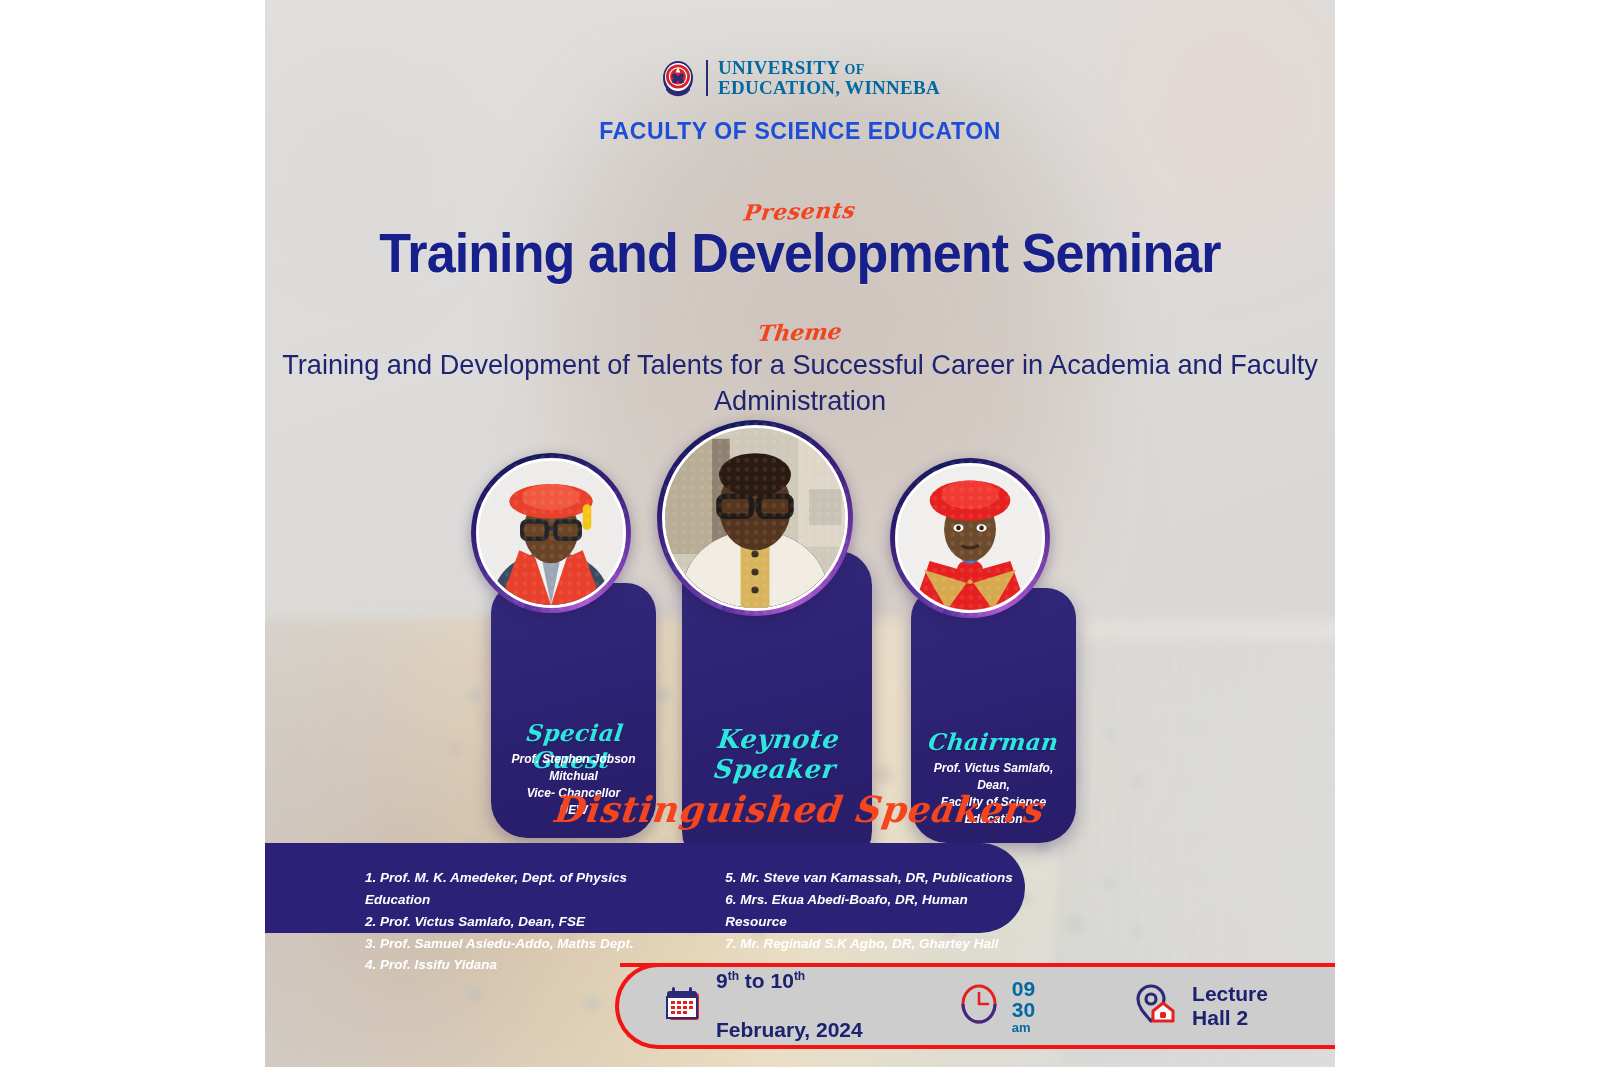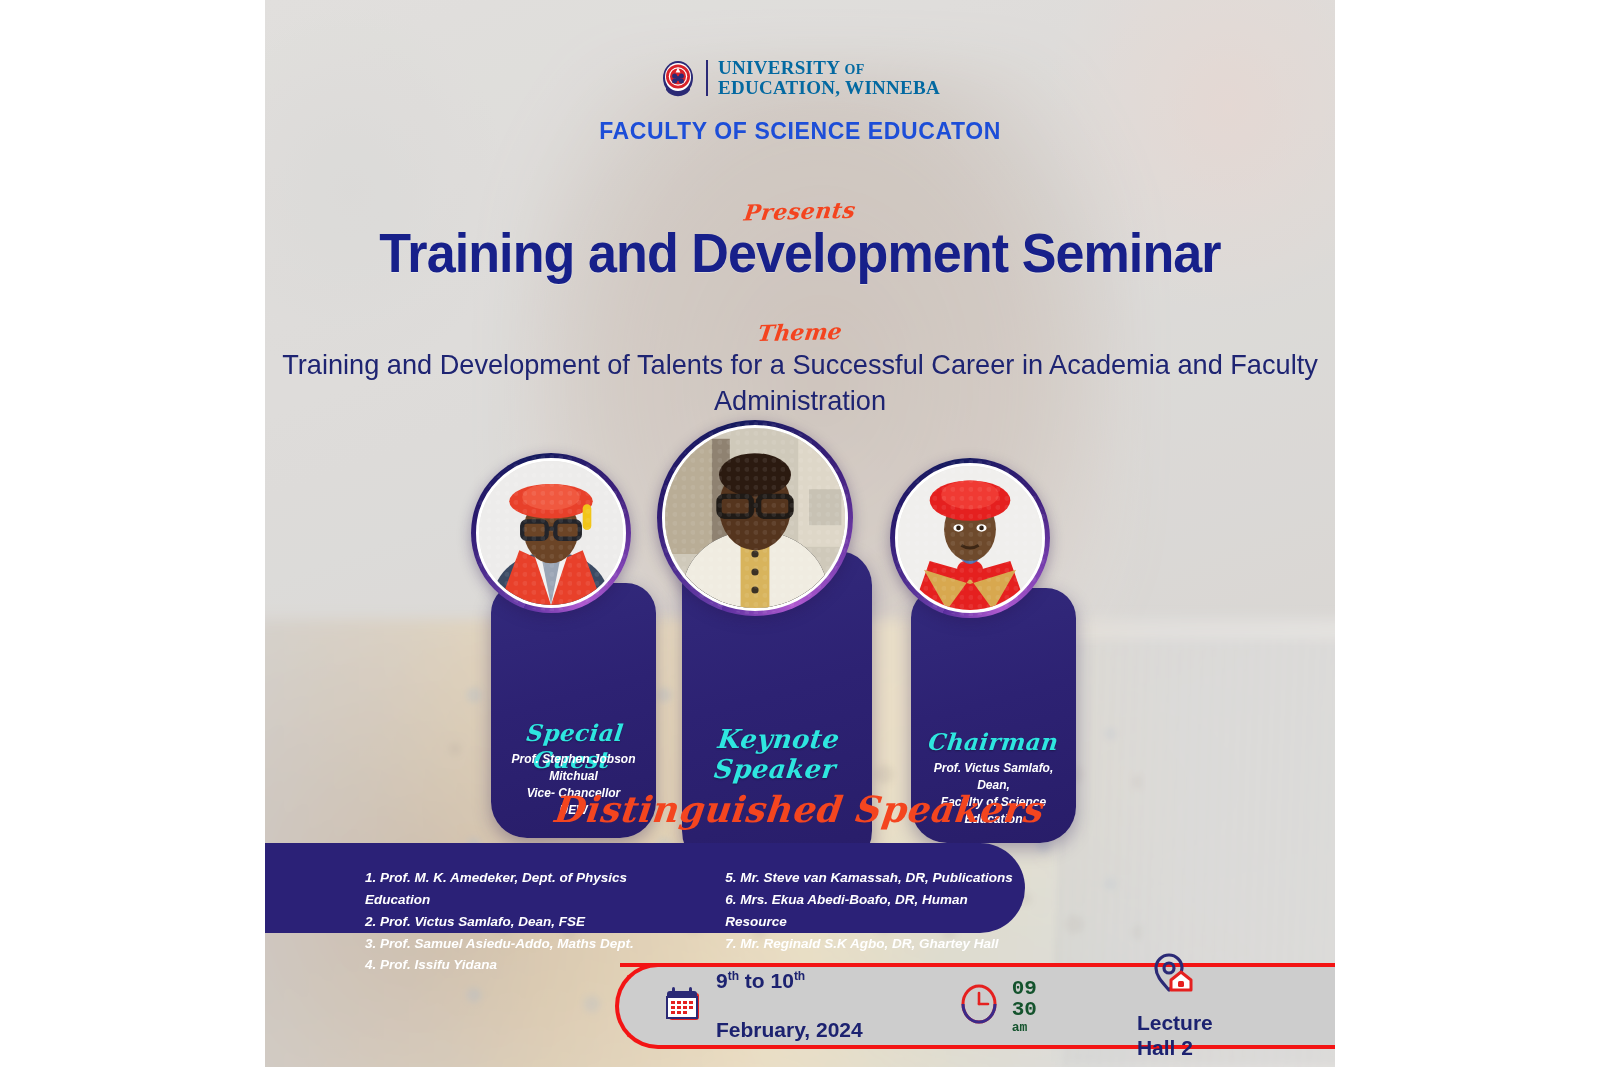"09" .time-text { color: #14532d -> #0369a1; font-family: Liberation Mono, monospace -> none }
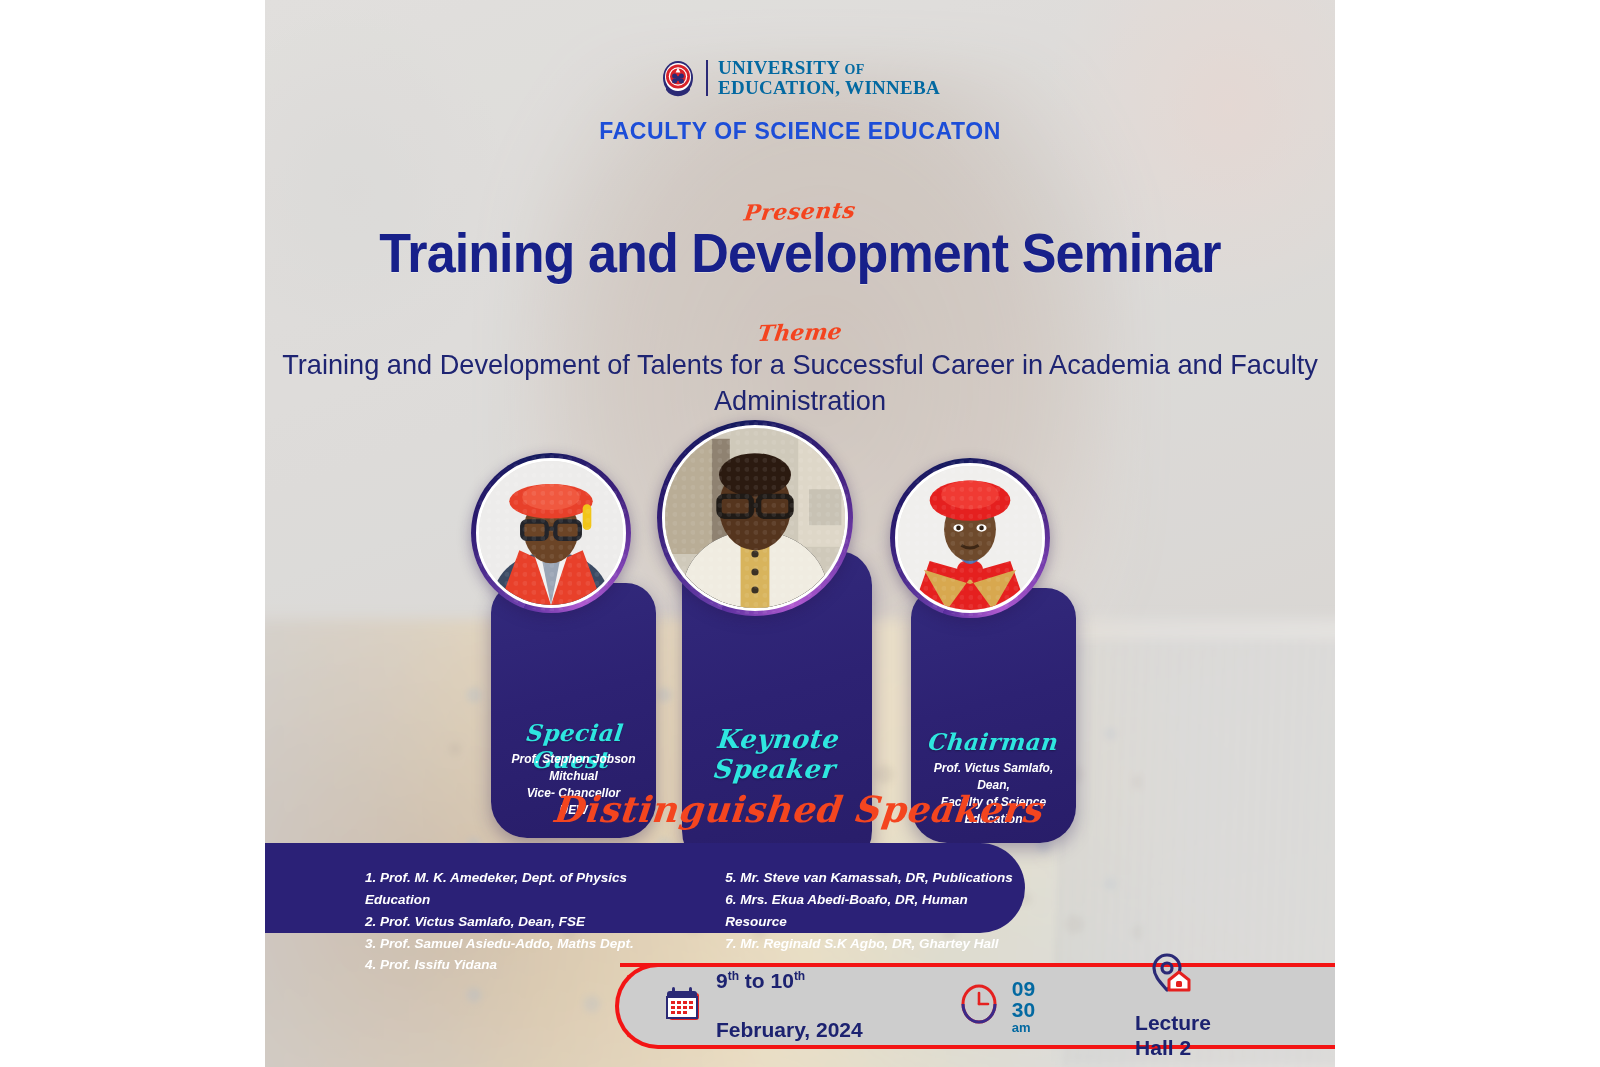"Lecture" #info-venue { flex-direction: column -> none }
